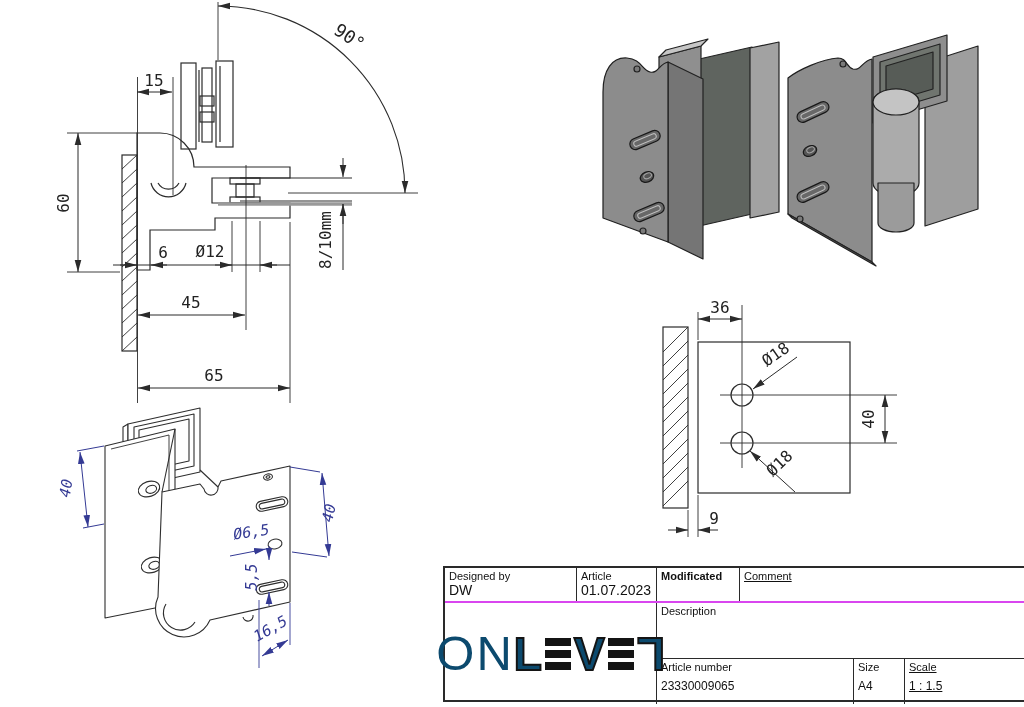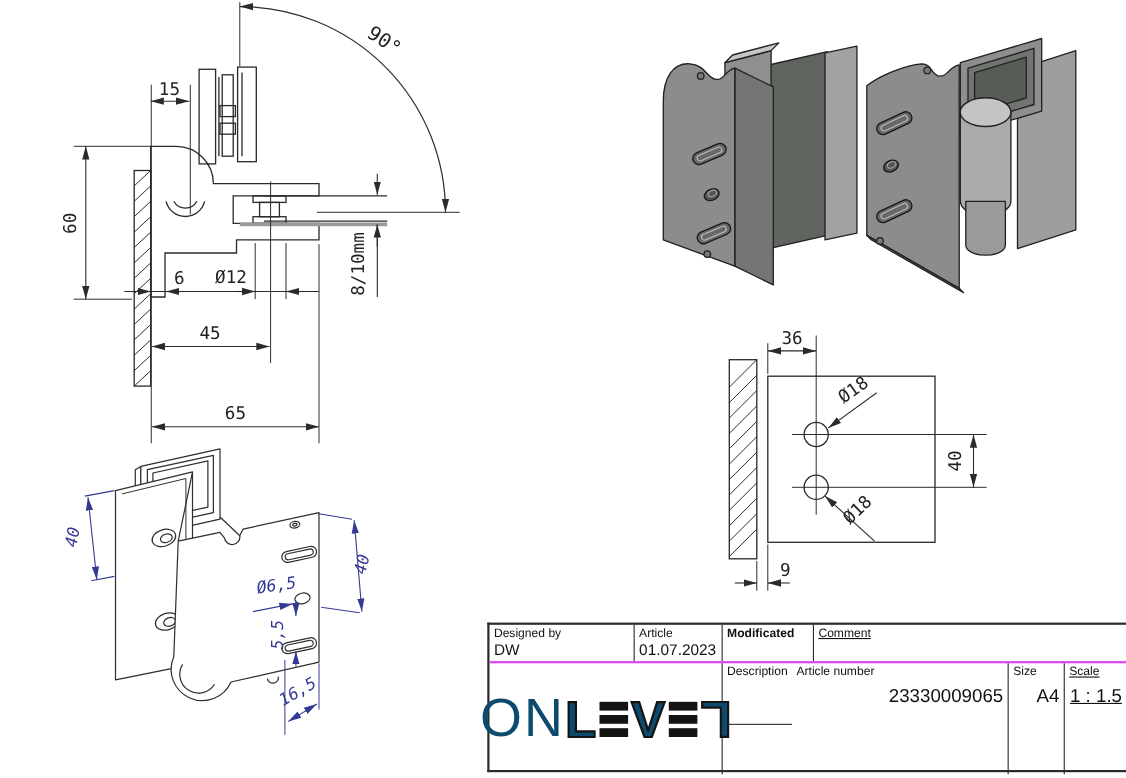"Description" .tb-right { flex-direction: row -> column }
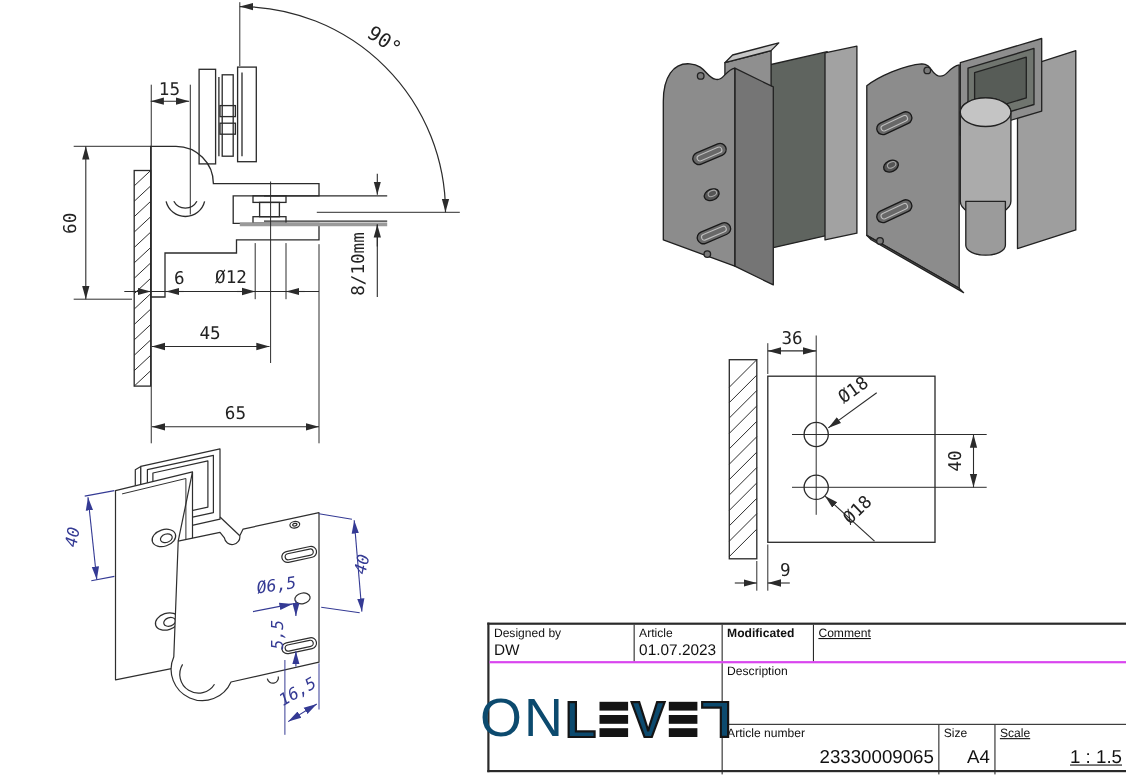"23330009065" .cell-mid { font-size: 17px -> 12px; text-align: right -> left }
